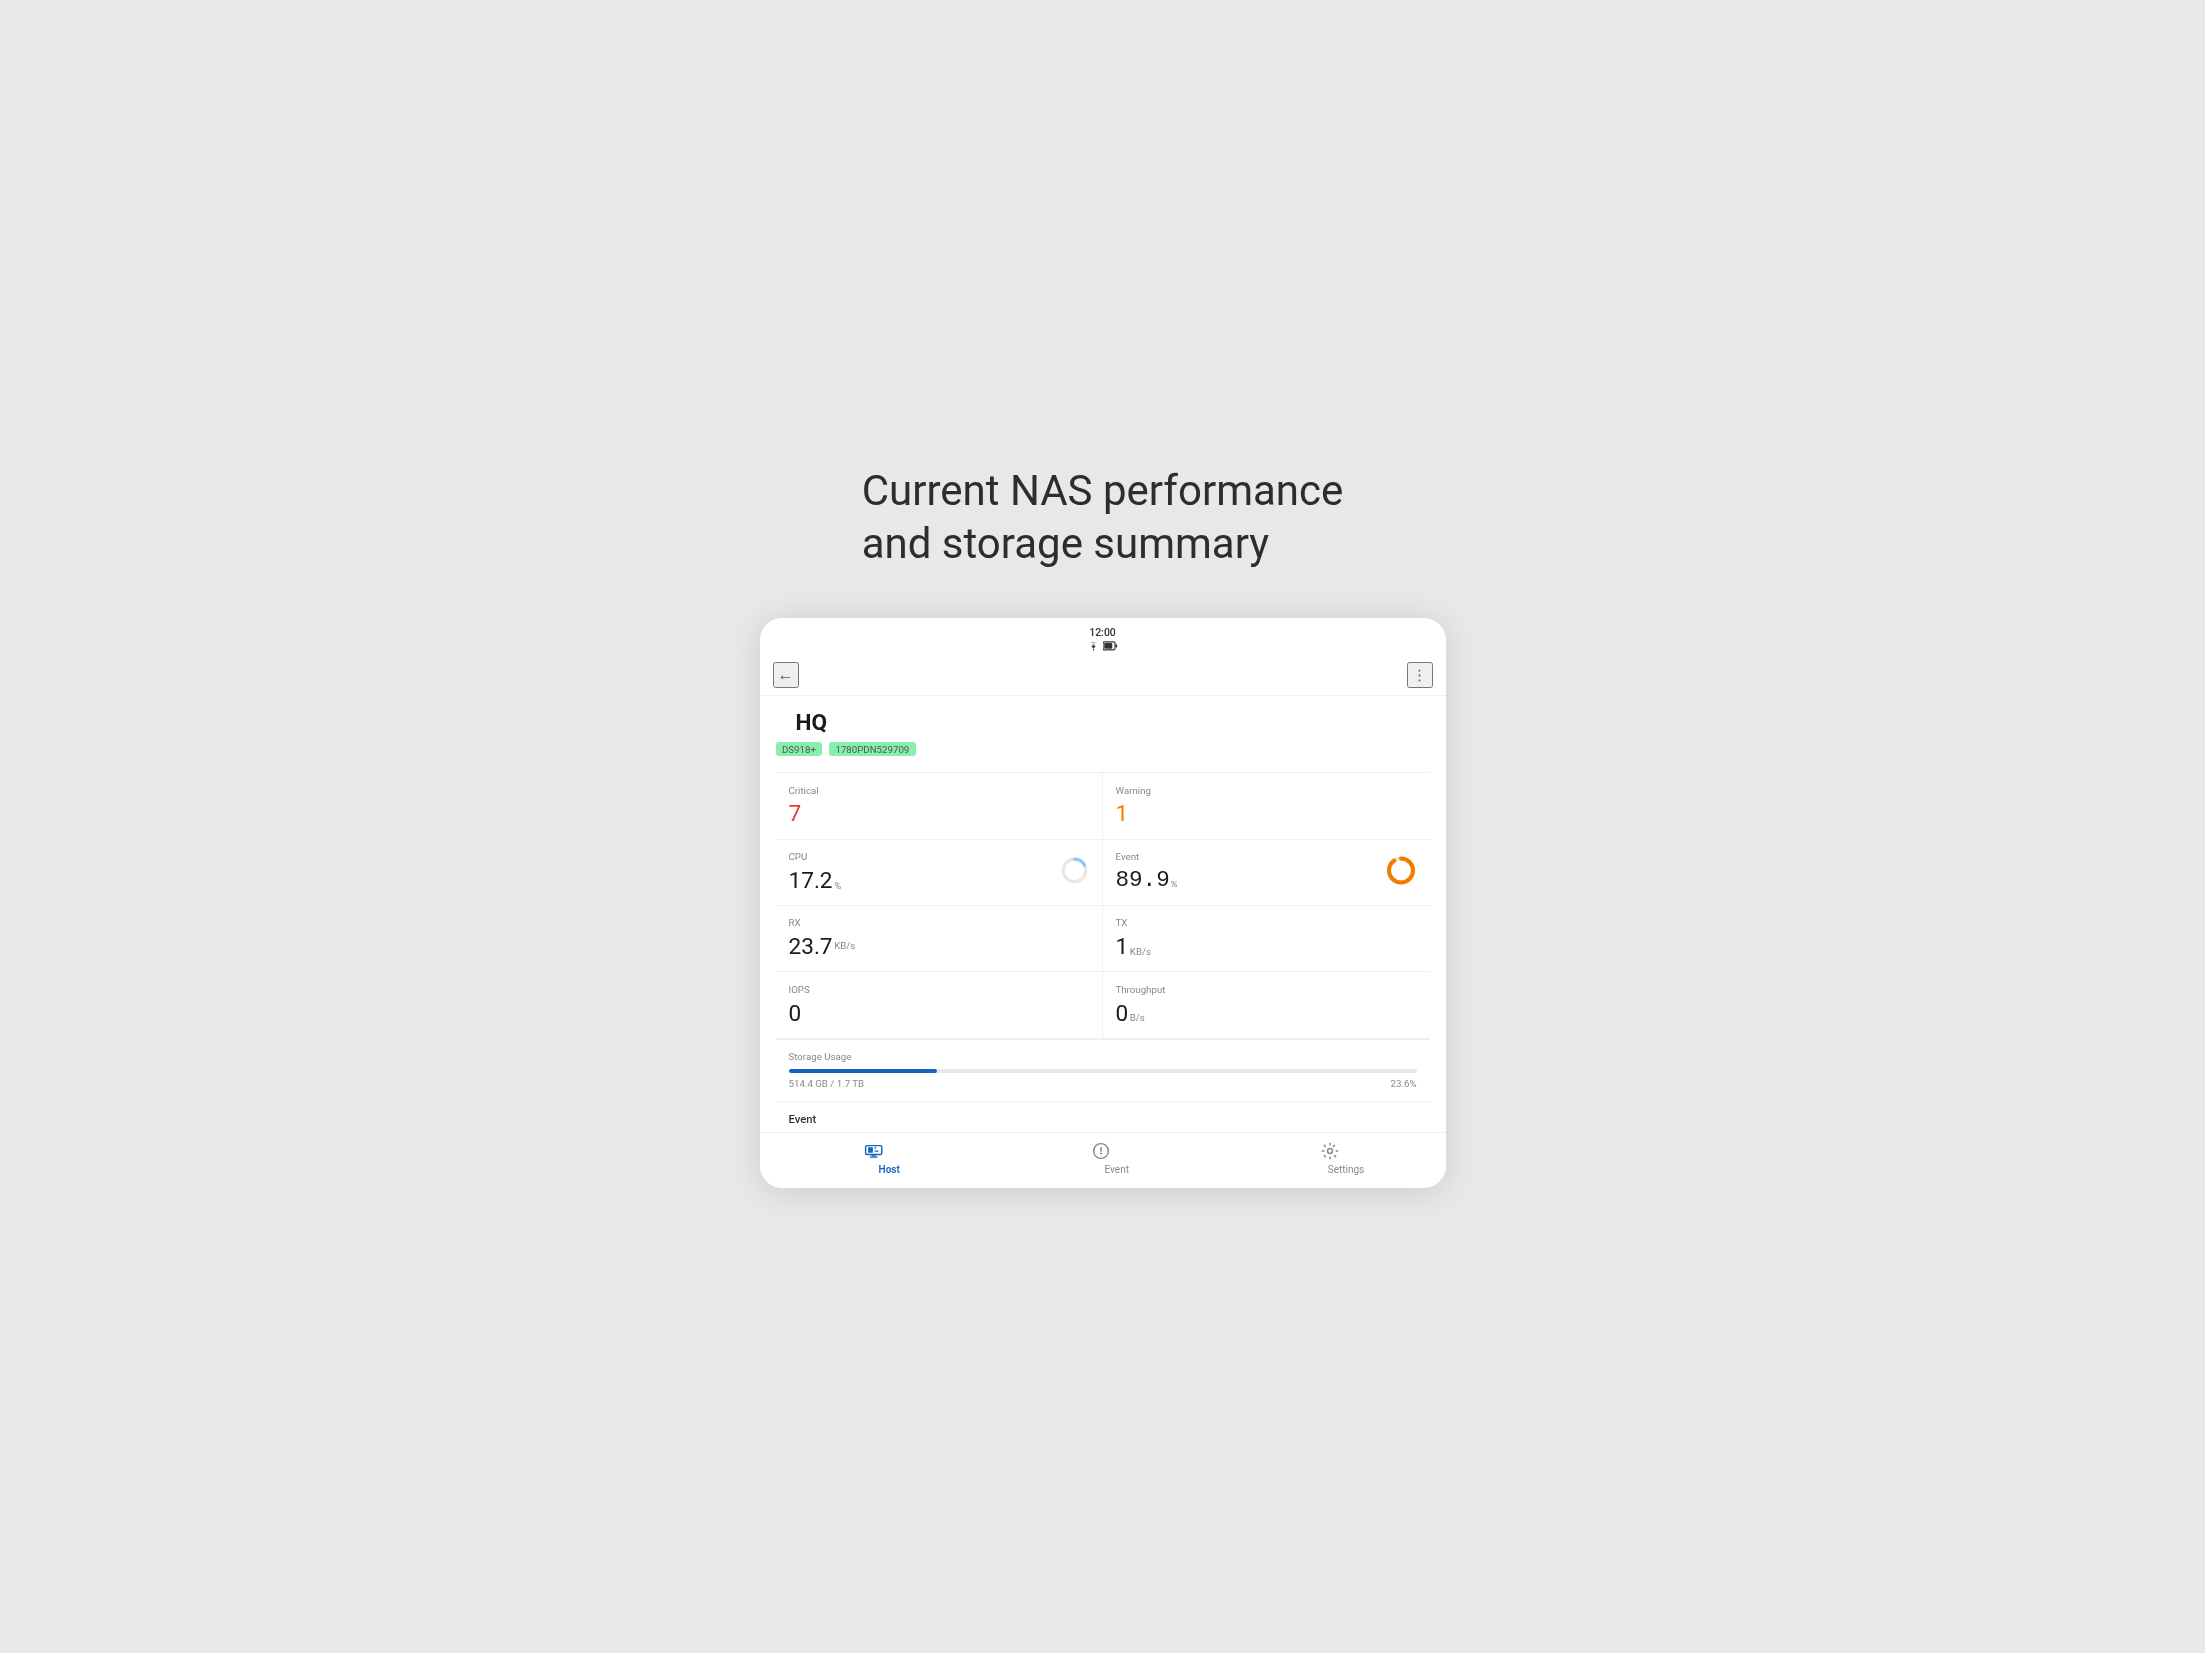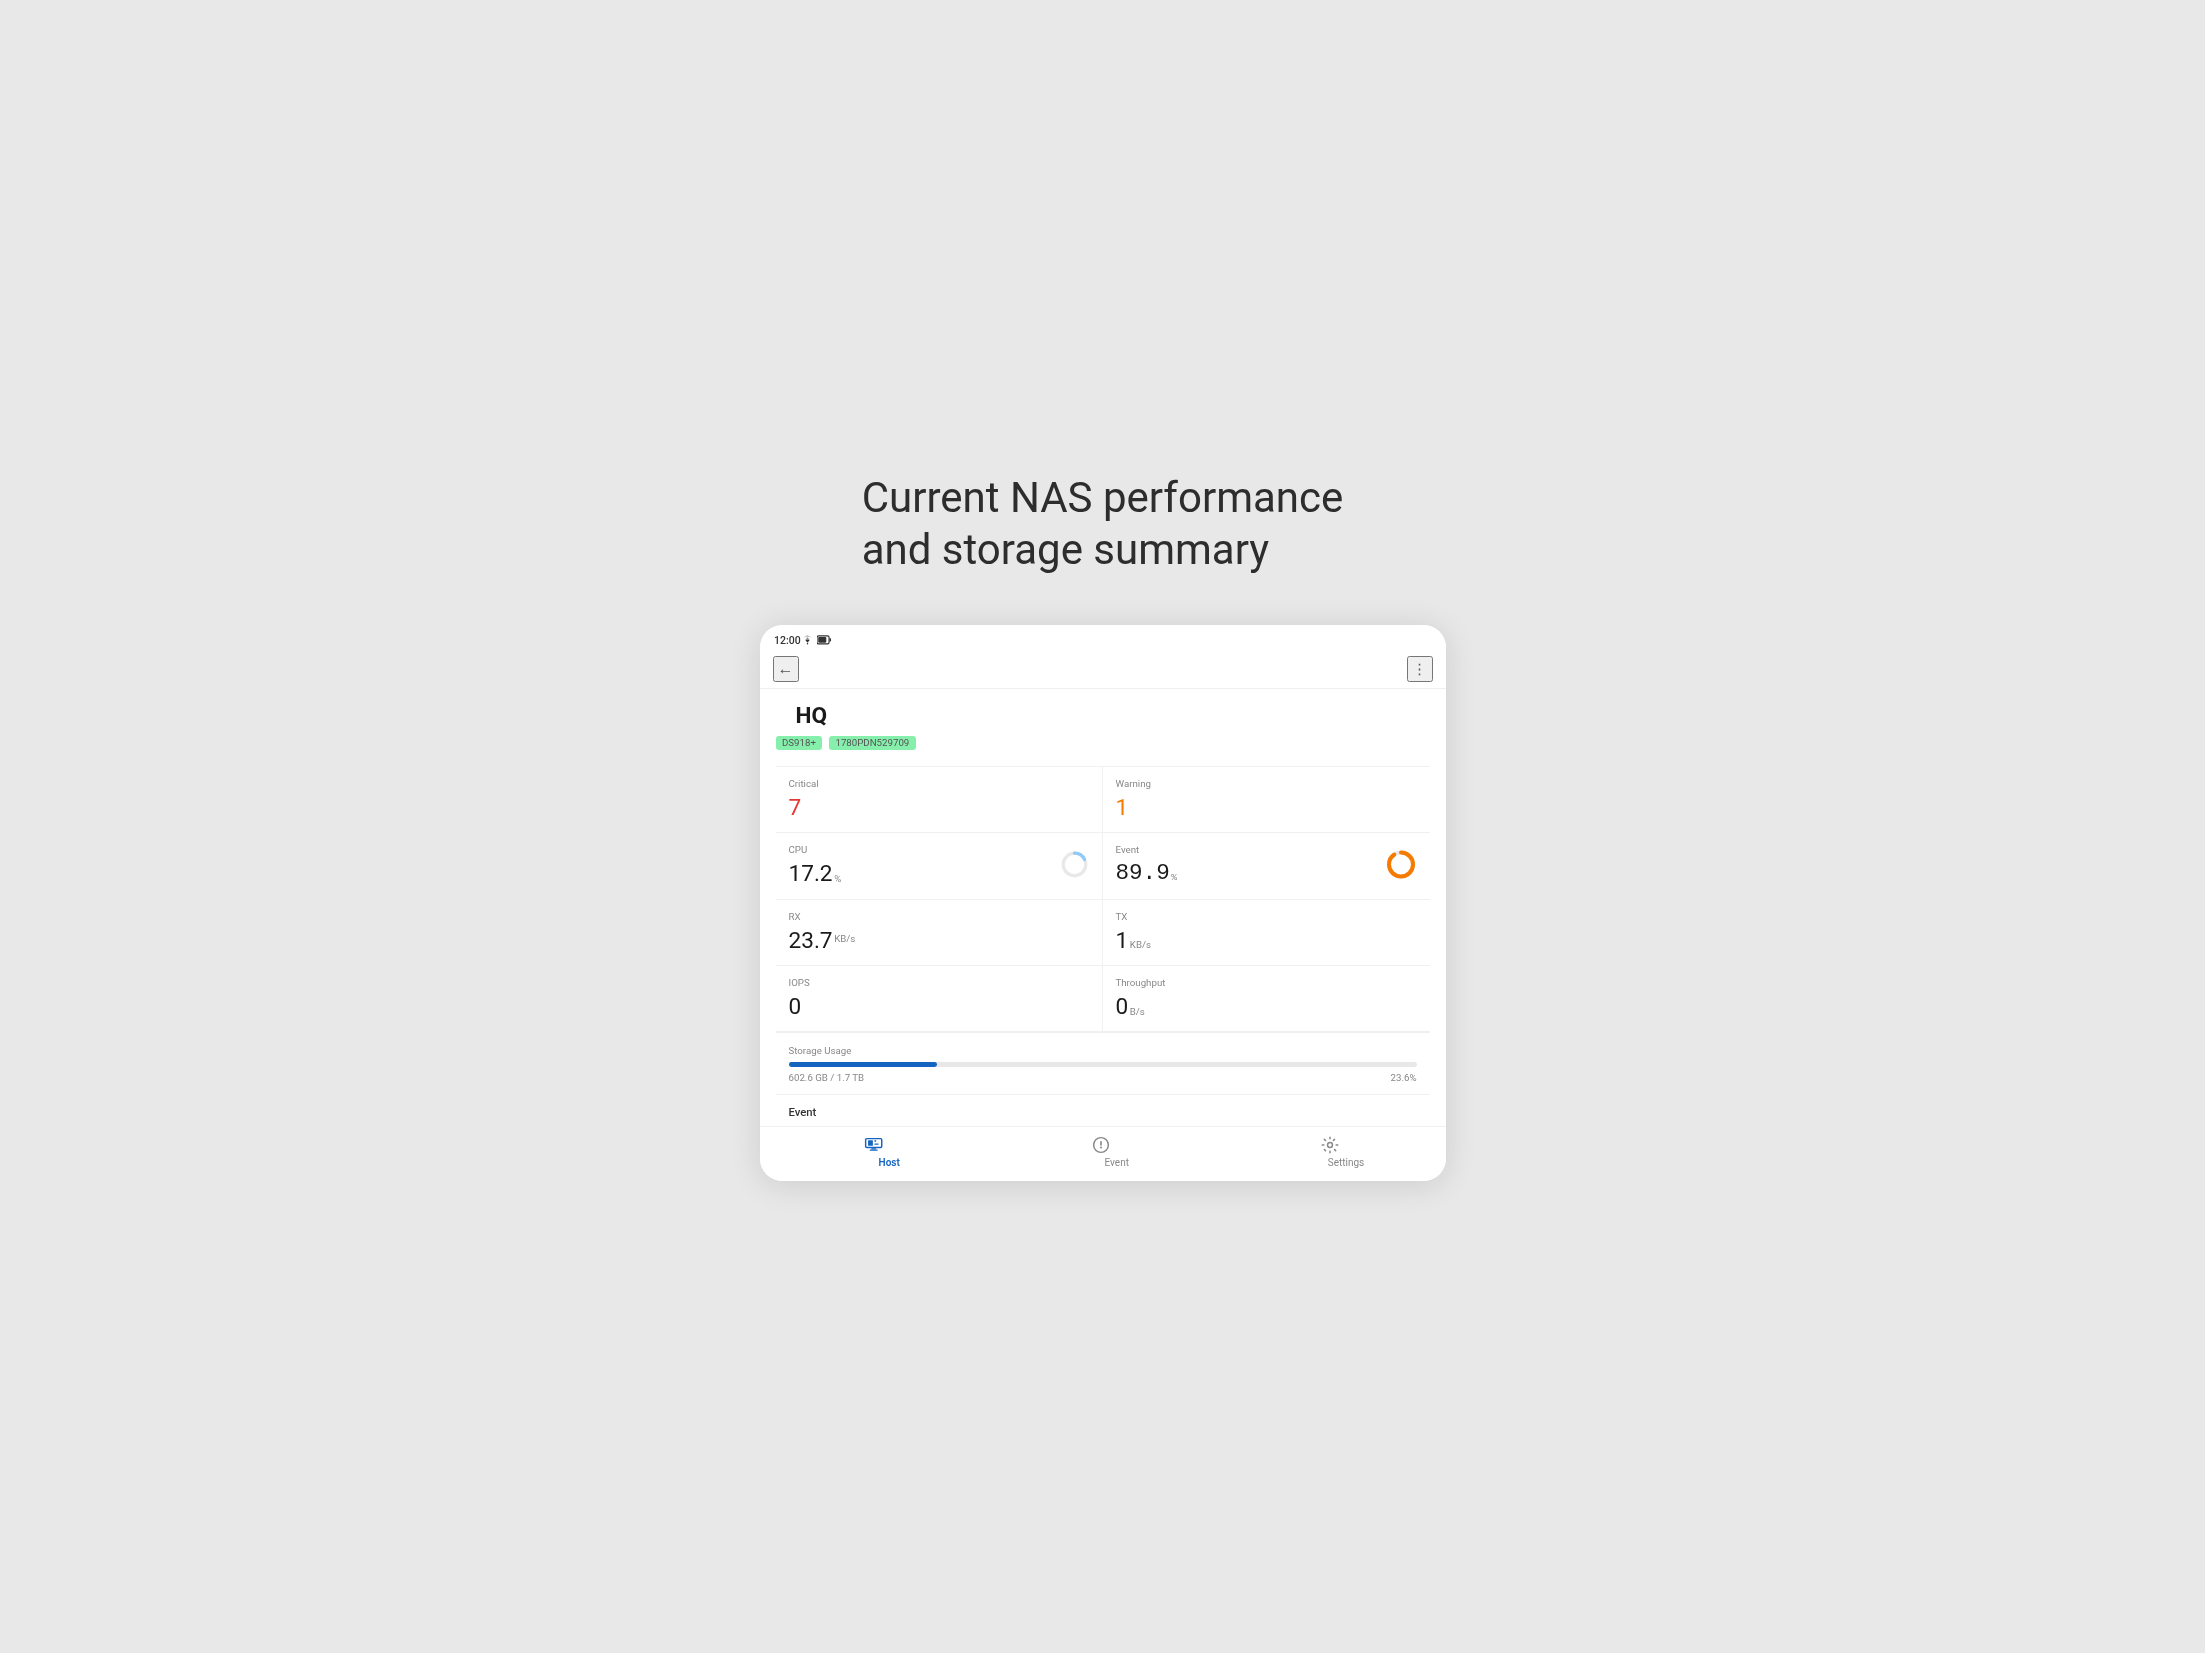"12:00" .status-bar { flex-direction: none -> column }
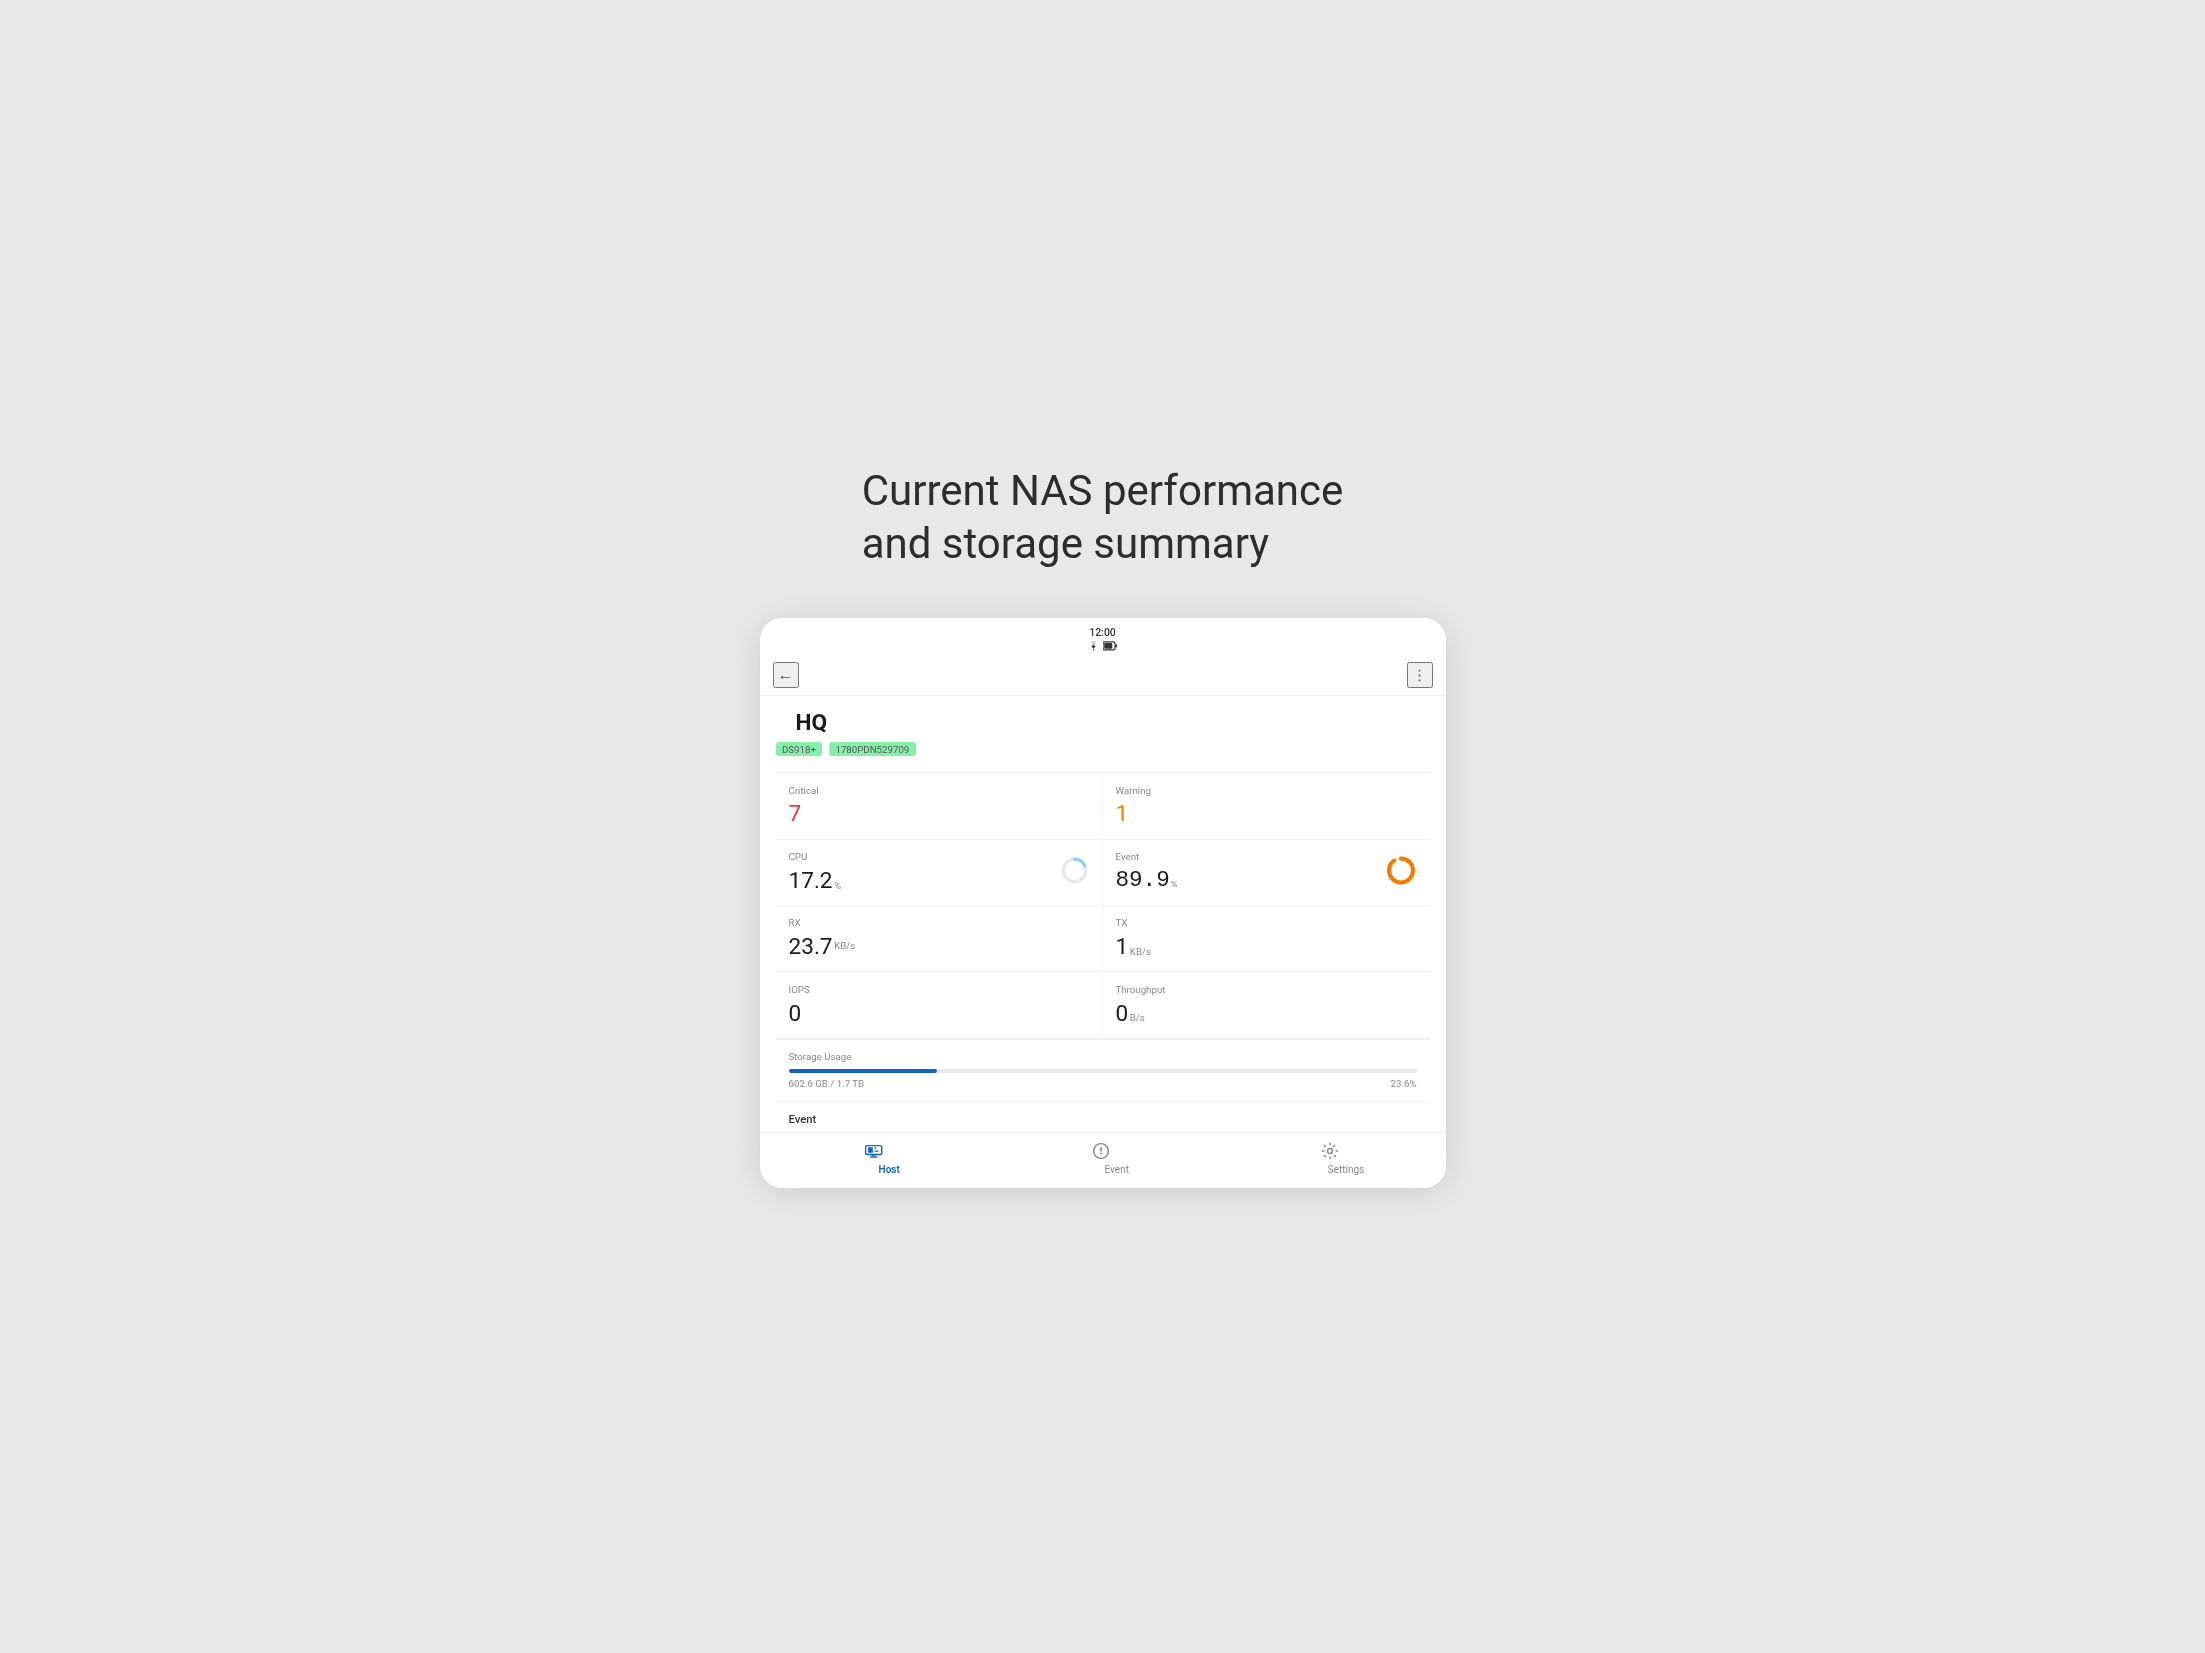"602.6 GB" span { text: 602.6 -> 514.4 }
